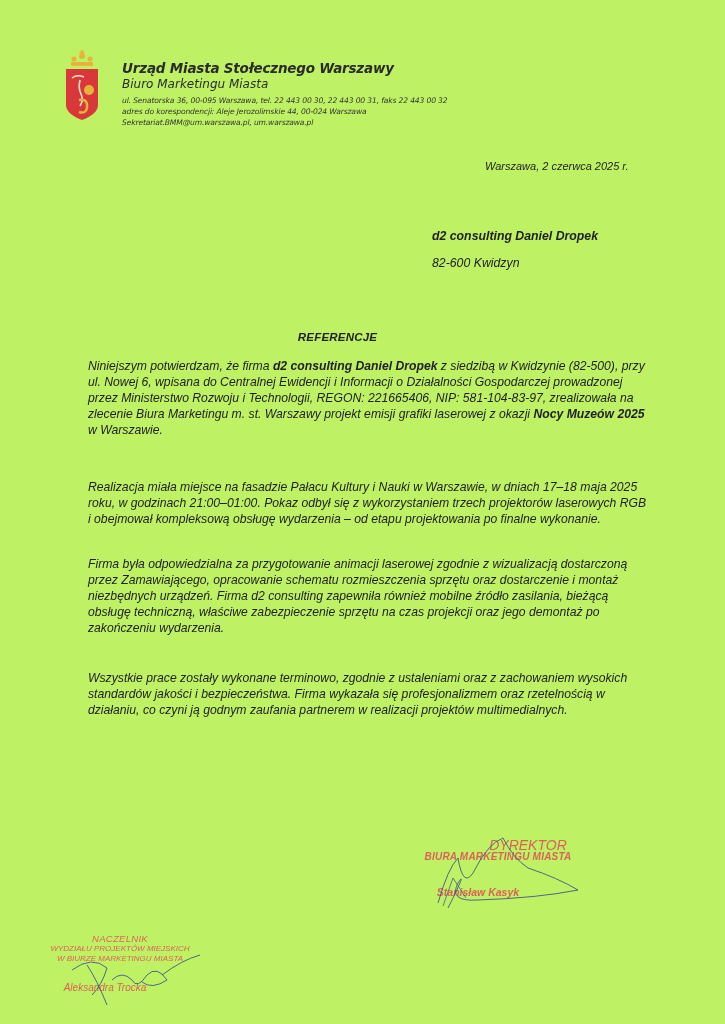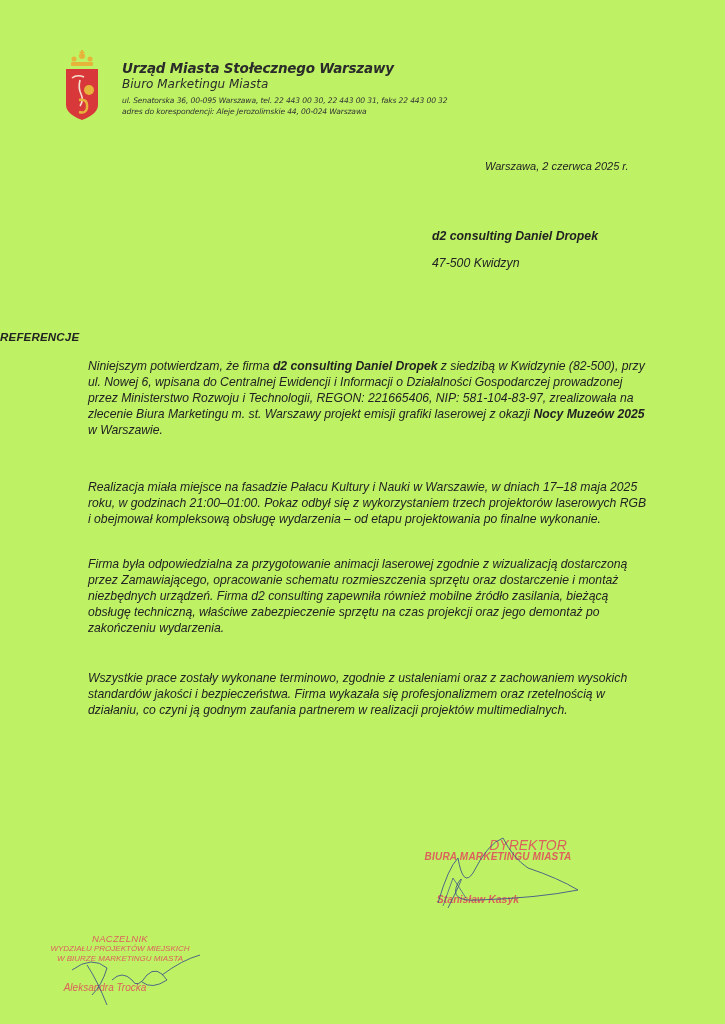"Sekretariat.BMM@um.warszawa.pl," div { html: none -> <div>Sekretariat.BMM@um.warszawa.pl, um.warszawa.pl</div> }
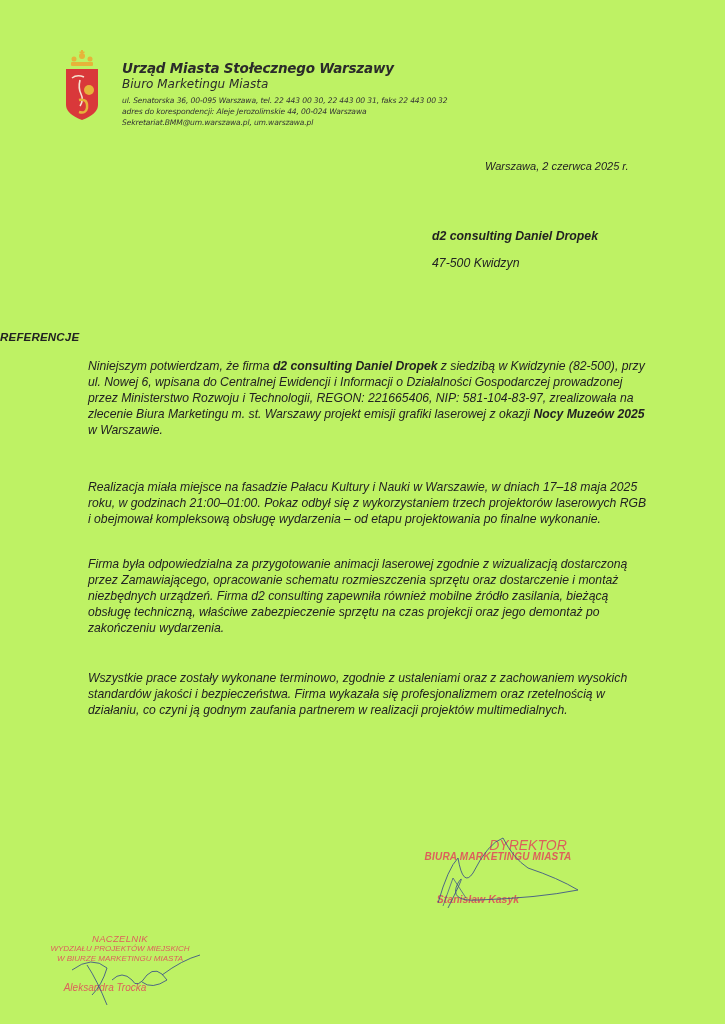"47-500 Kwidzyn" div { text: 47-500 -> 82-600 }
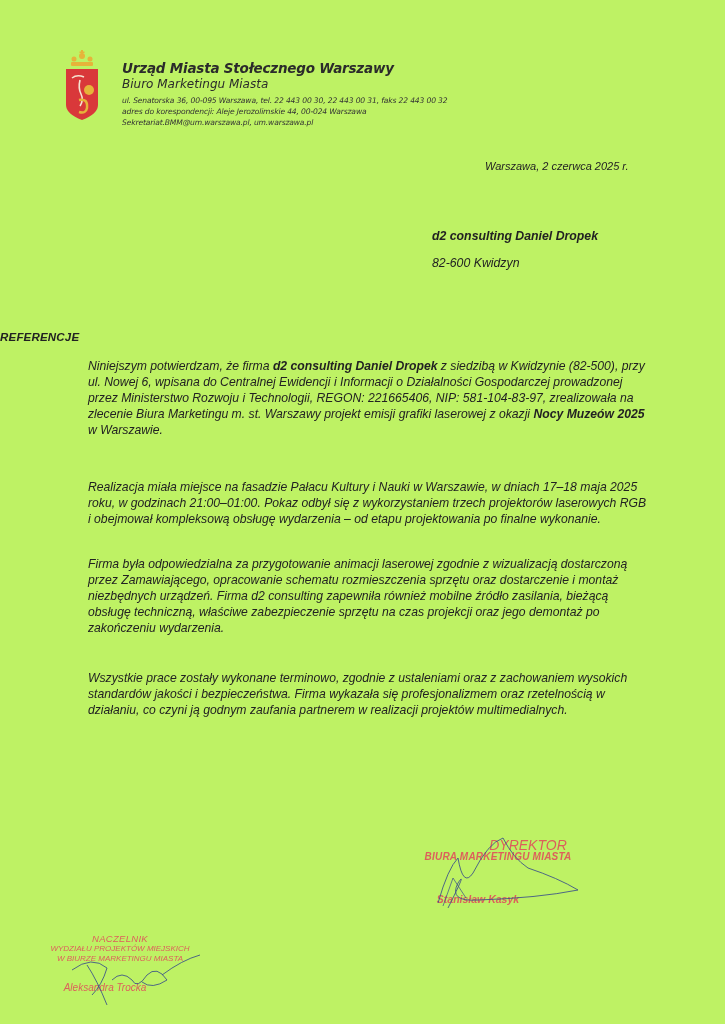"REFERENCJE" .heading { text-align: left -> center }
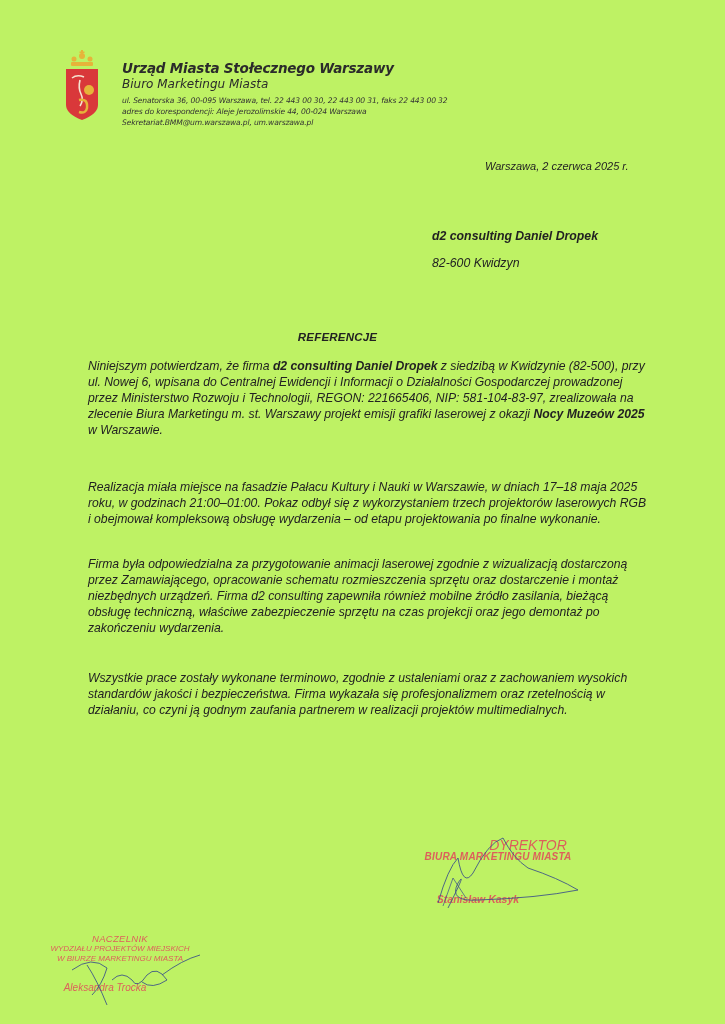"Stanisław Kasyk" .stamp-right .s3 { margin-top: 30px -> 23px }
